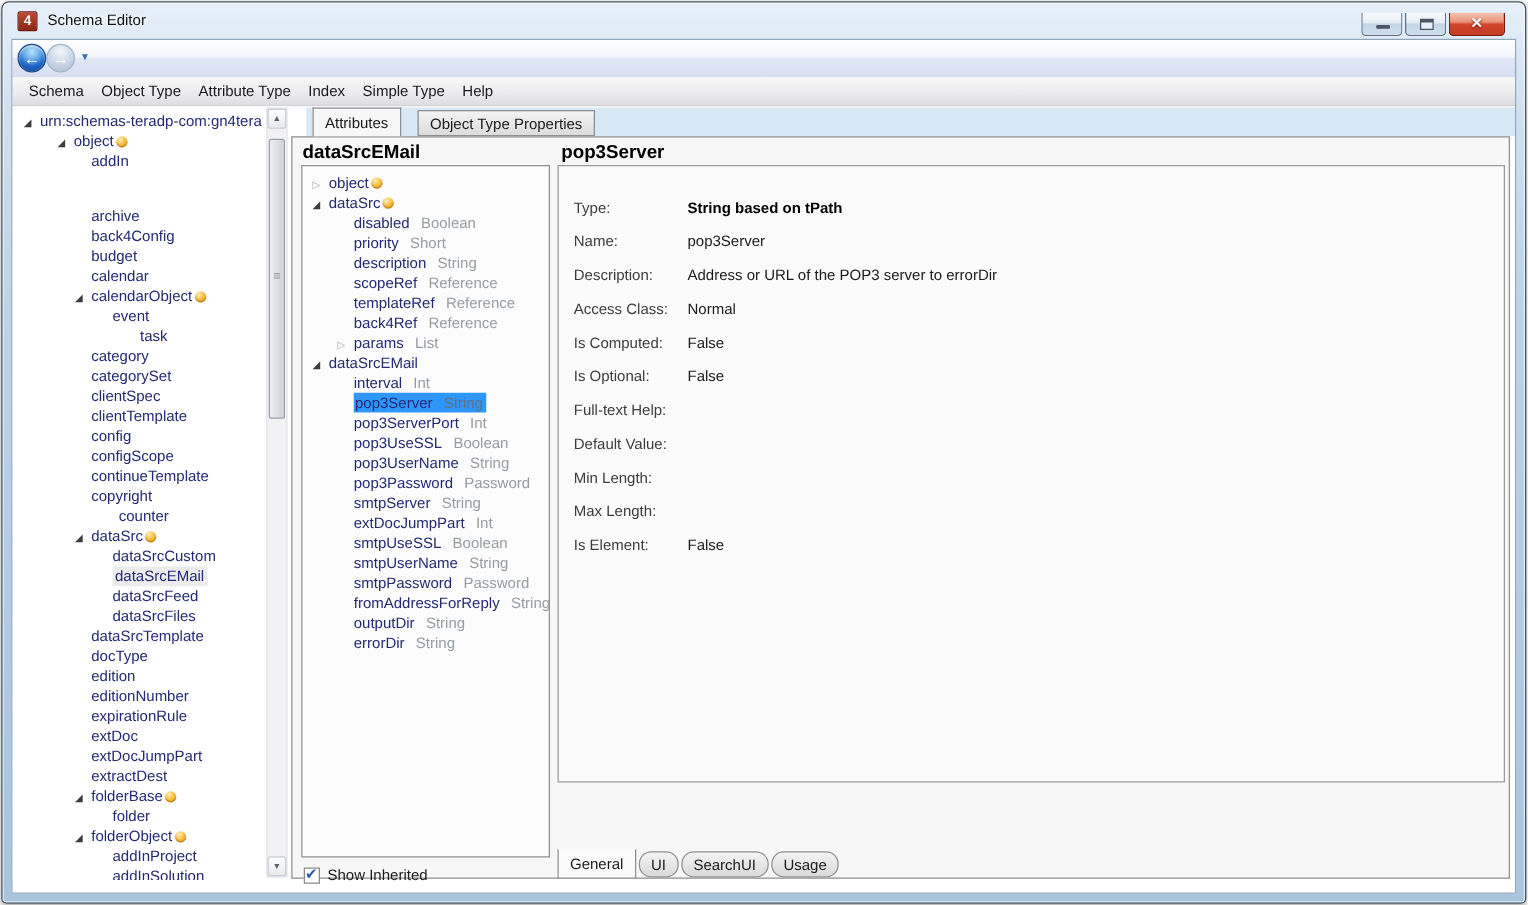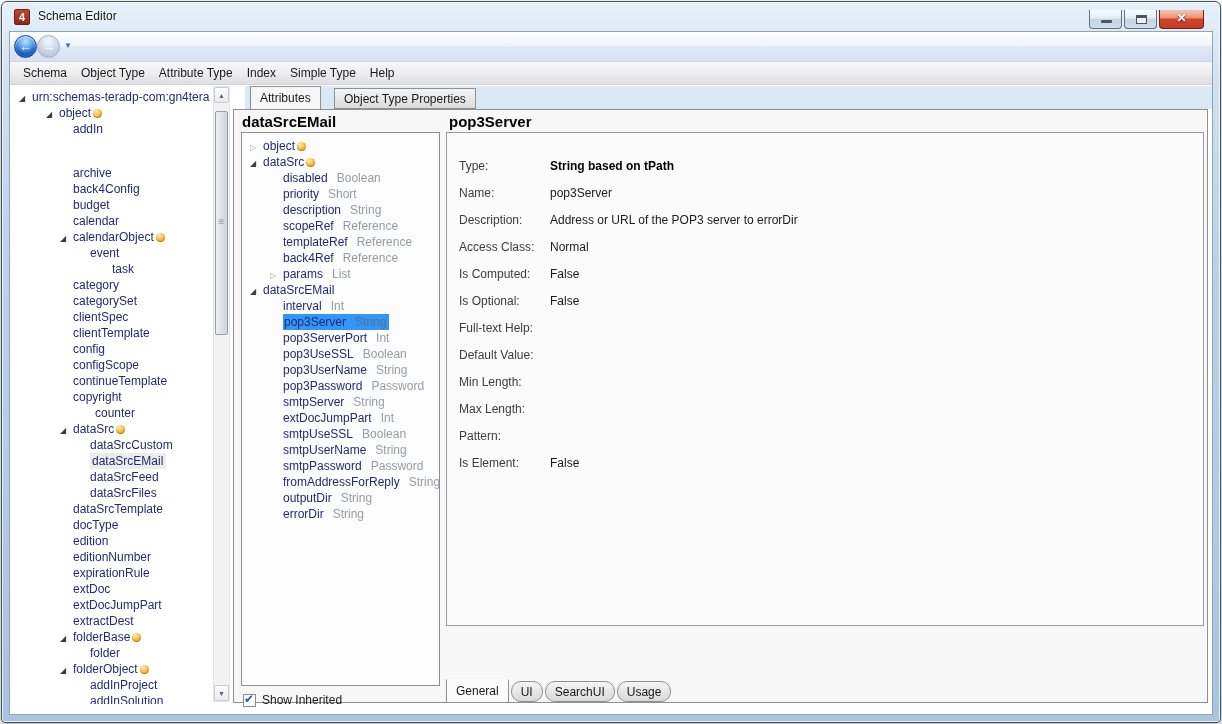"Pattern:" div.prop-row { html: <div> <span>Pattern:</span> <span></span> </div> -> none }
